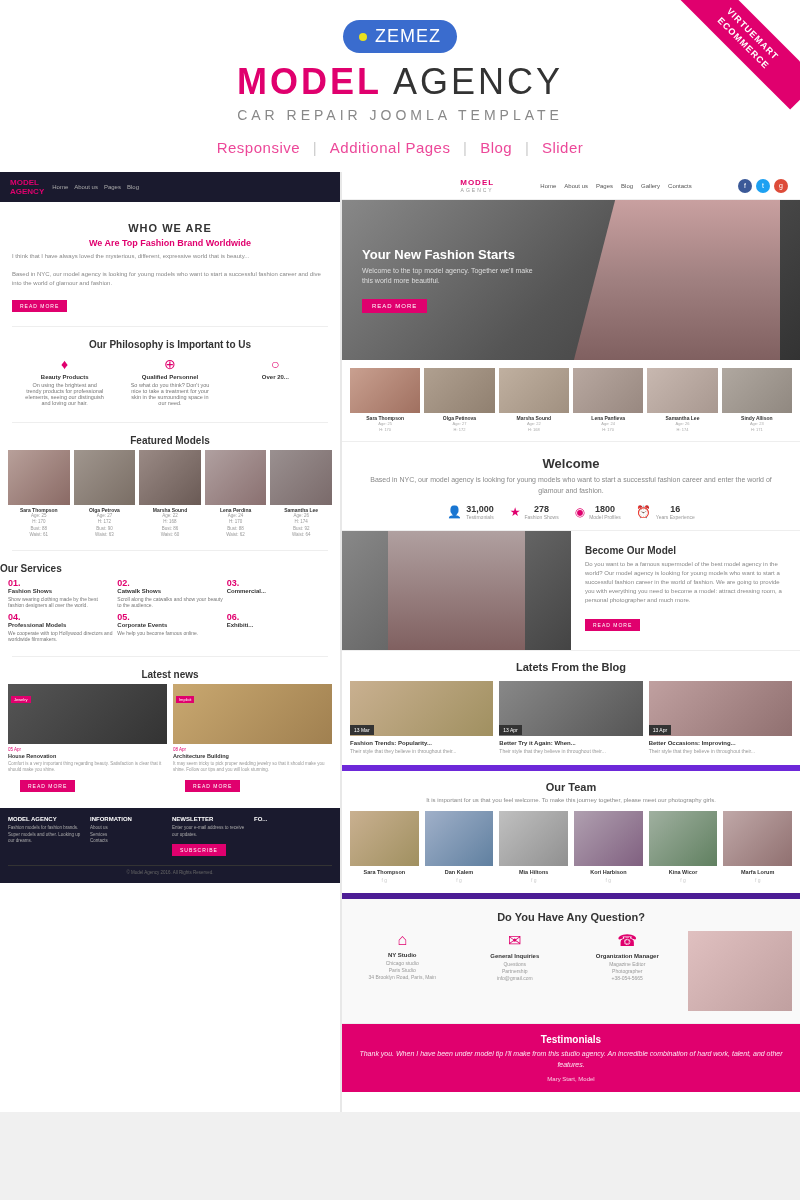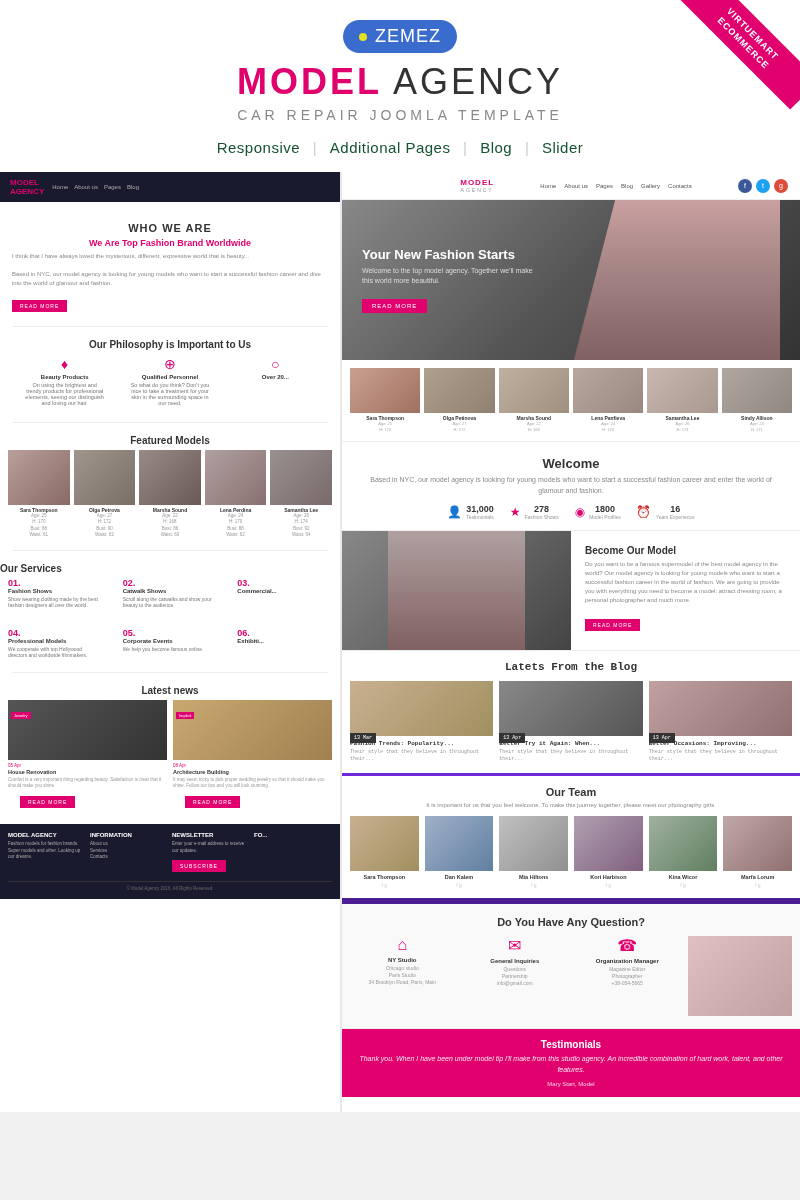"Responsive" .features-row span.feat { color: #14532d -> #ec4899 }
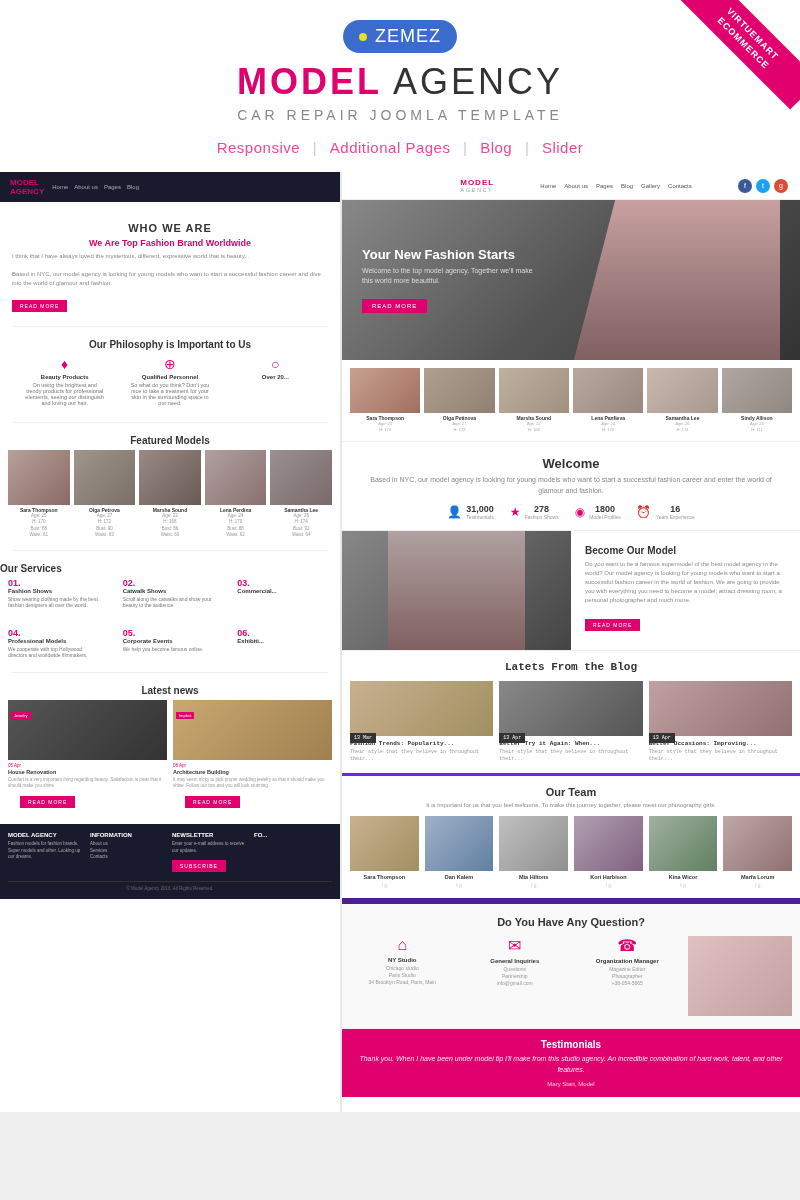"01." .lp-services-grid { gap: 20px -> 4px }
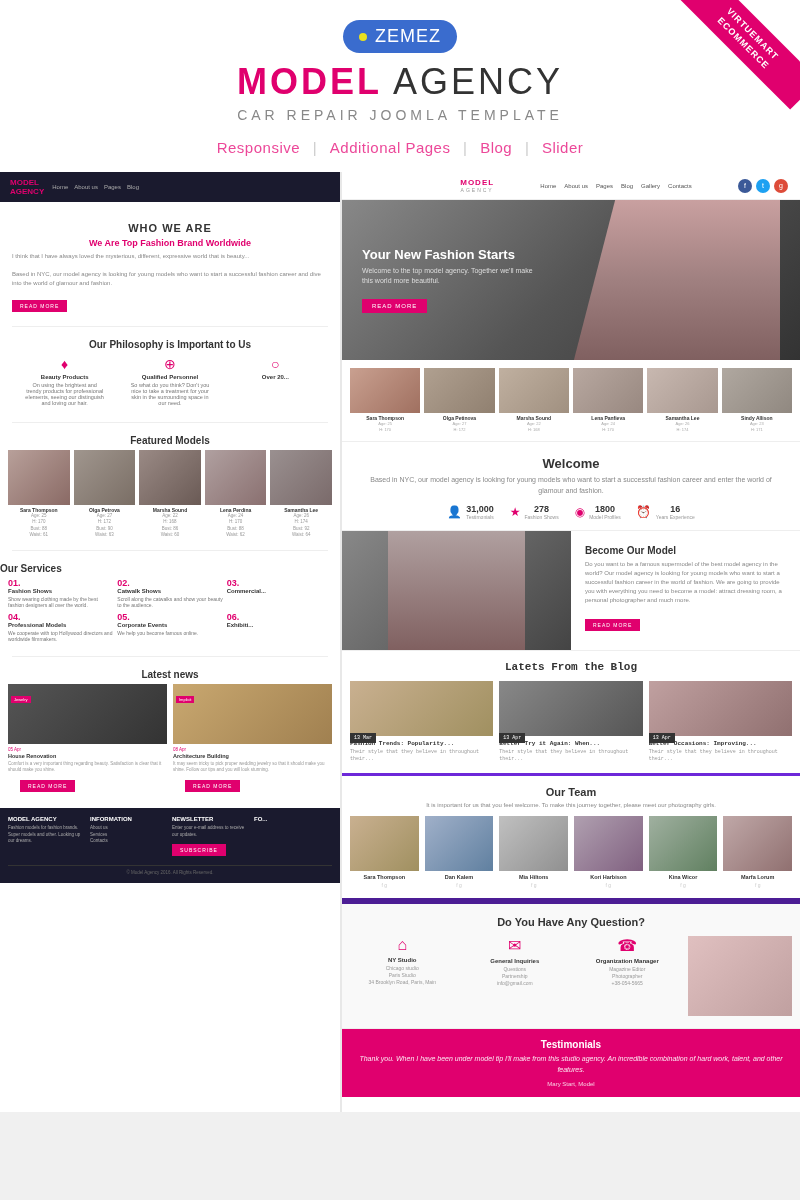"Latets From the Blog" .rp-blog { border-bottom: 3px solid #6d28d9 -> 6px solid #6d28d9; font-family: Liberation Mono, monospace -> none }
